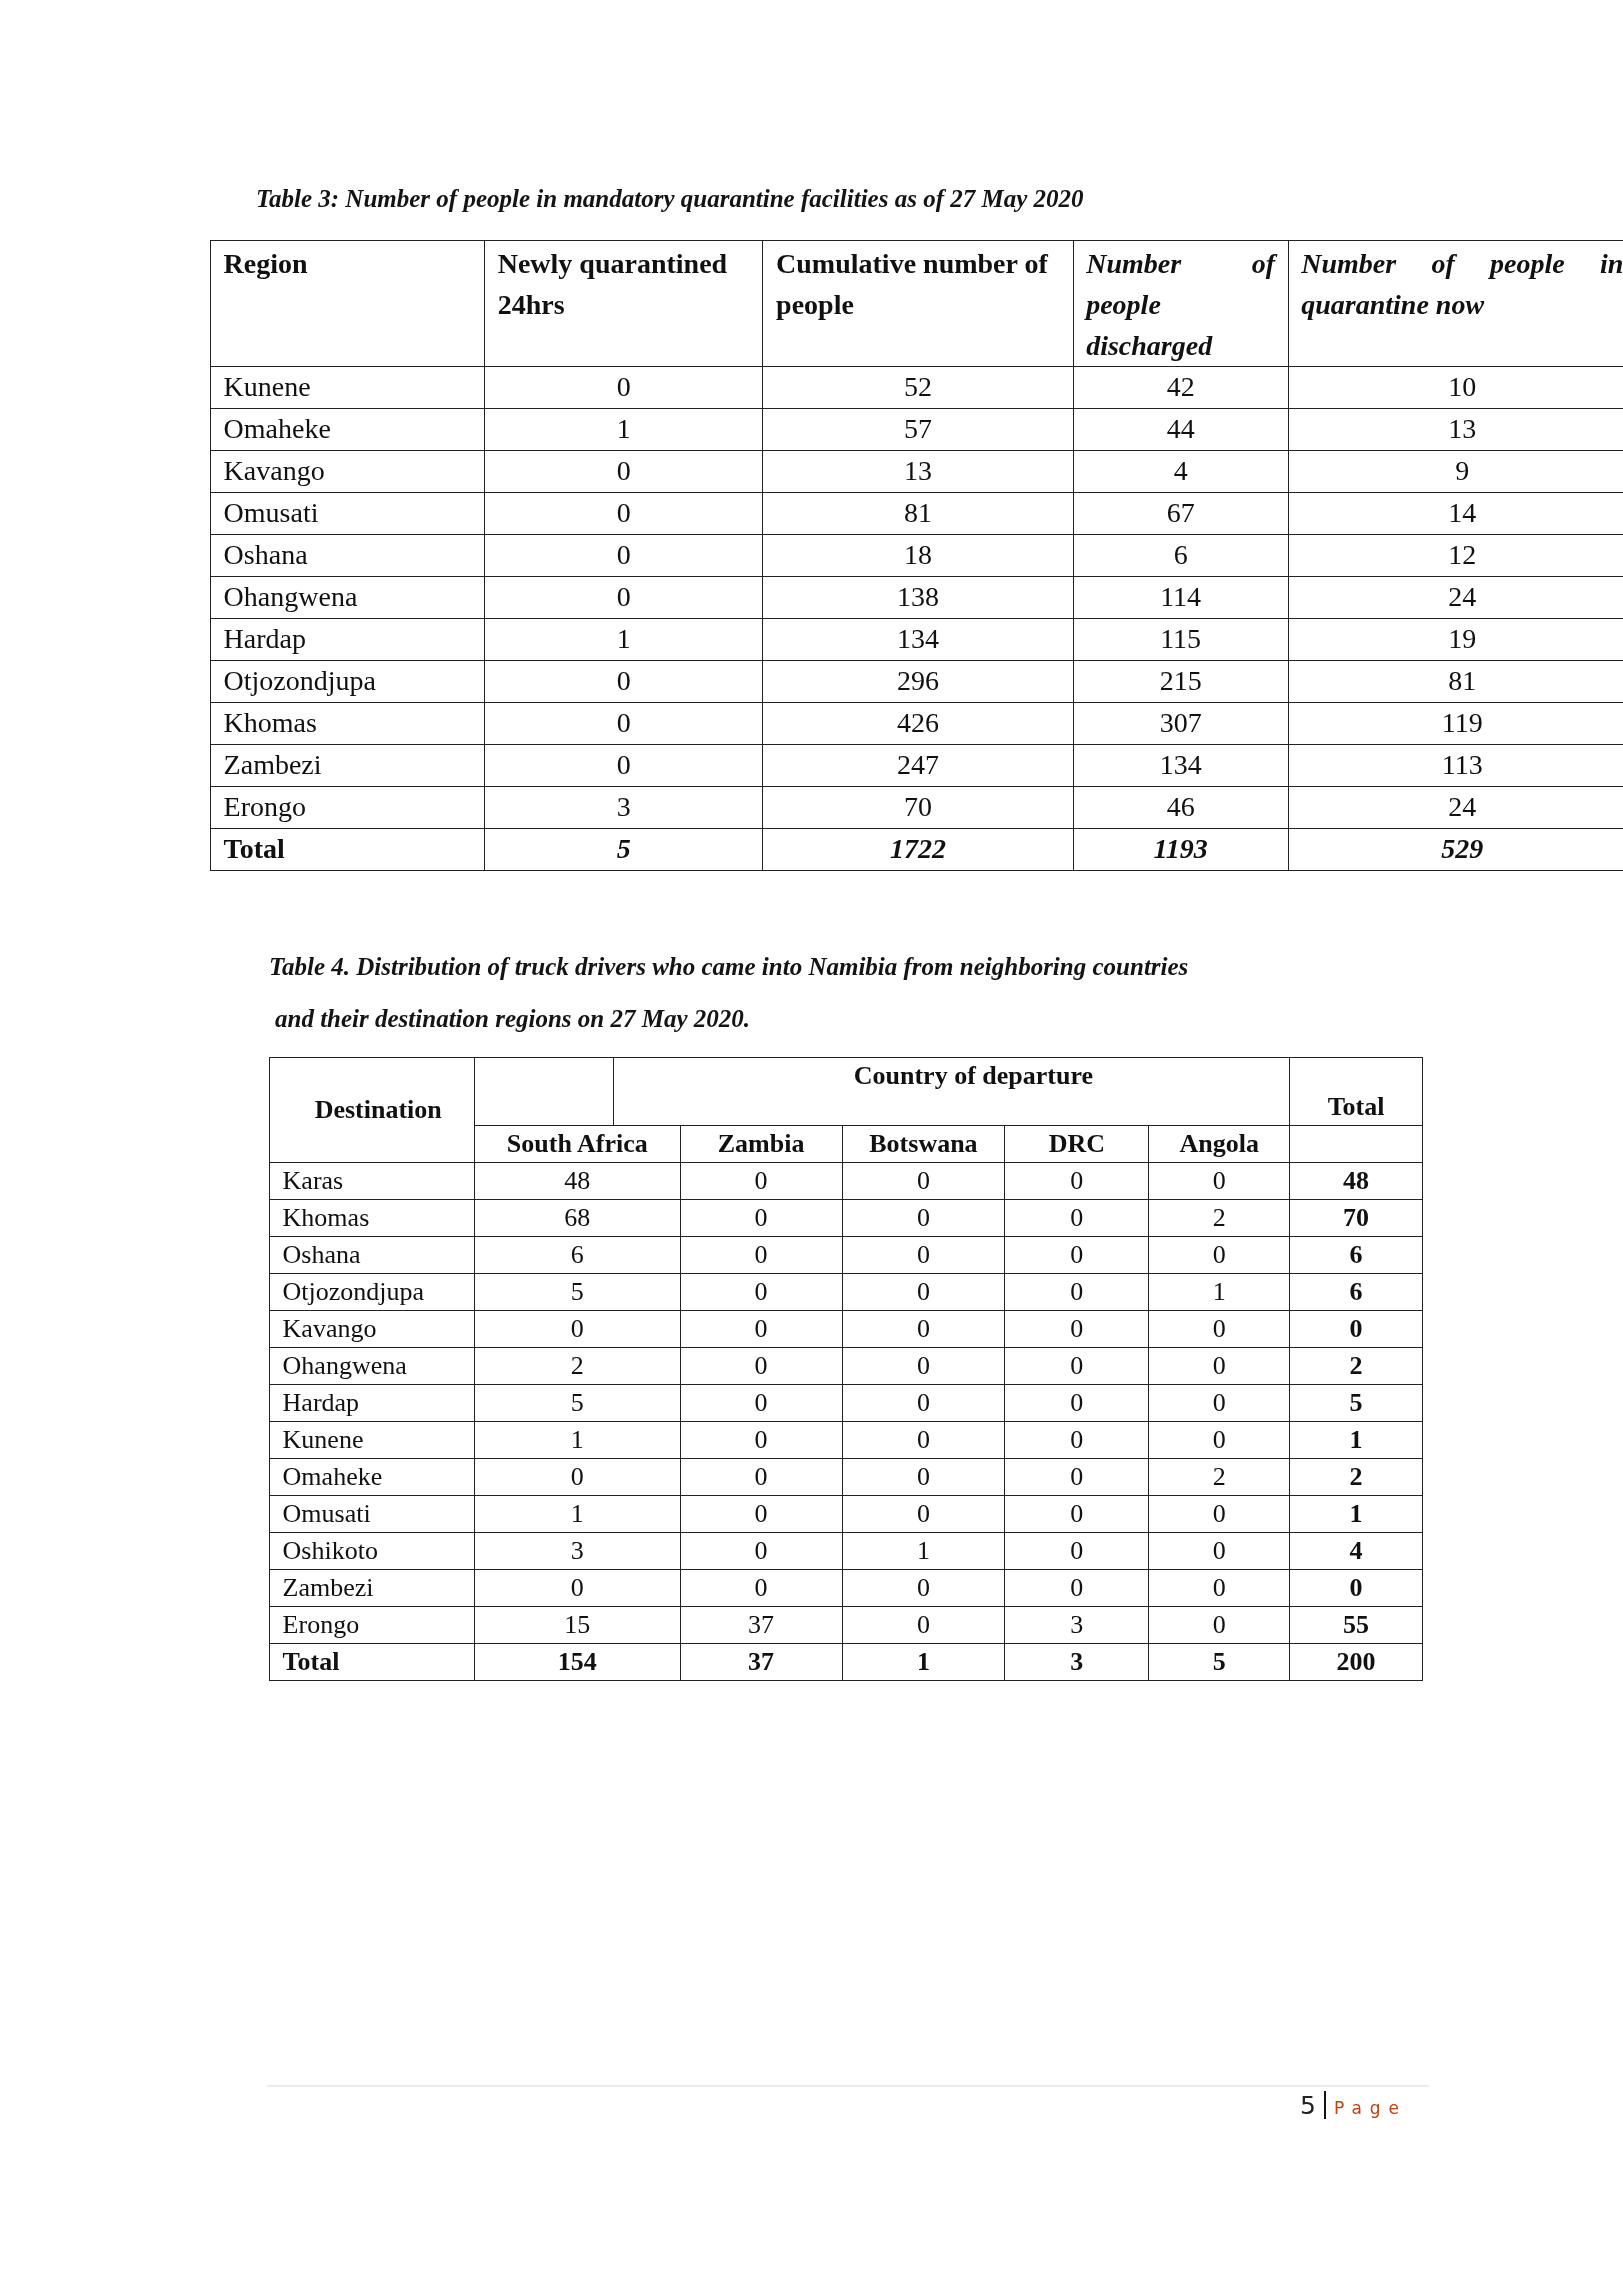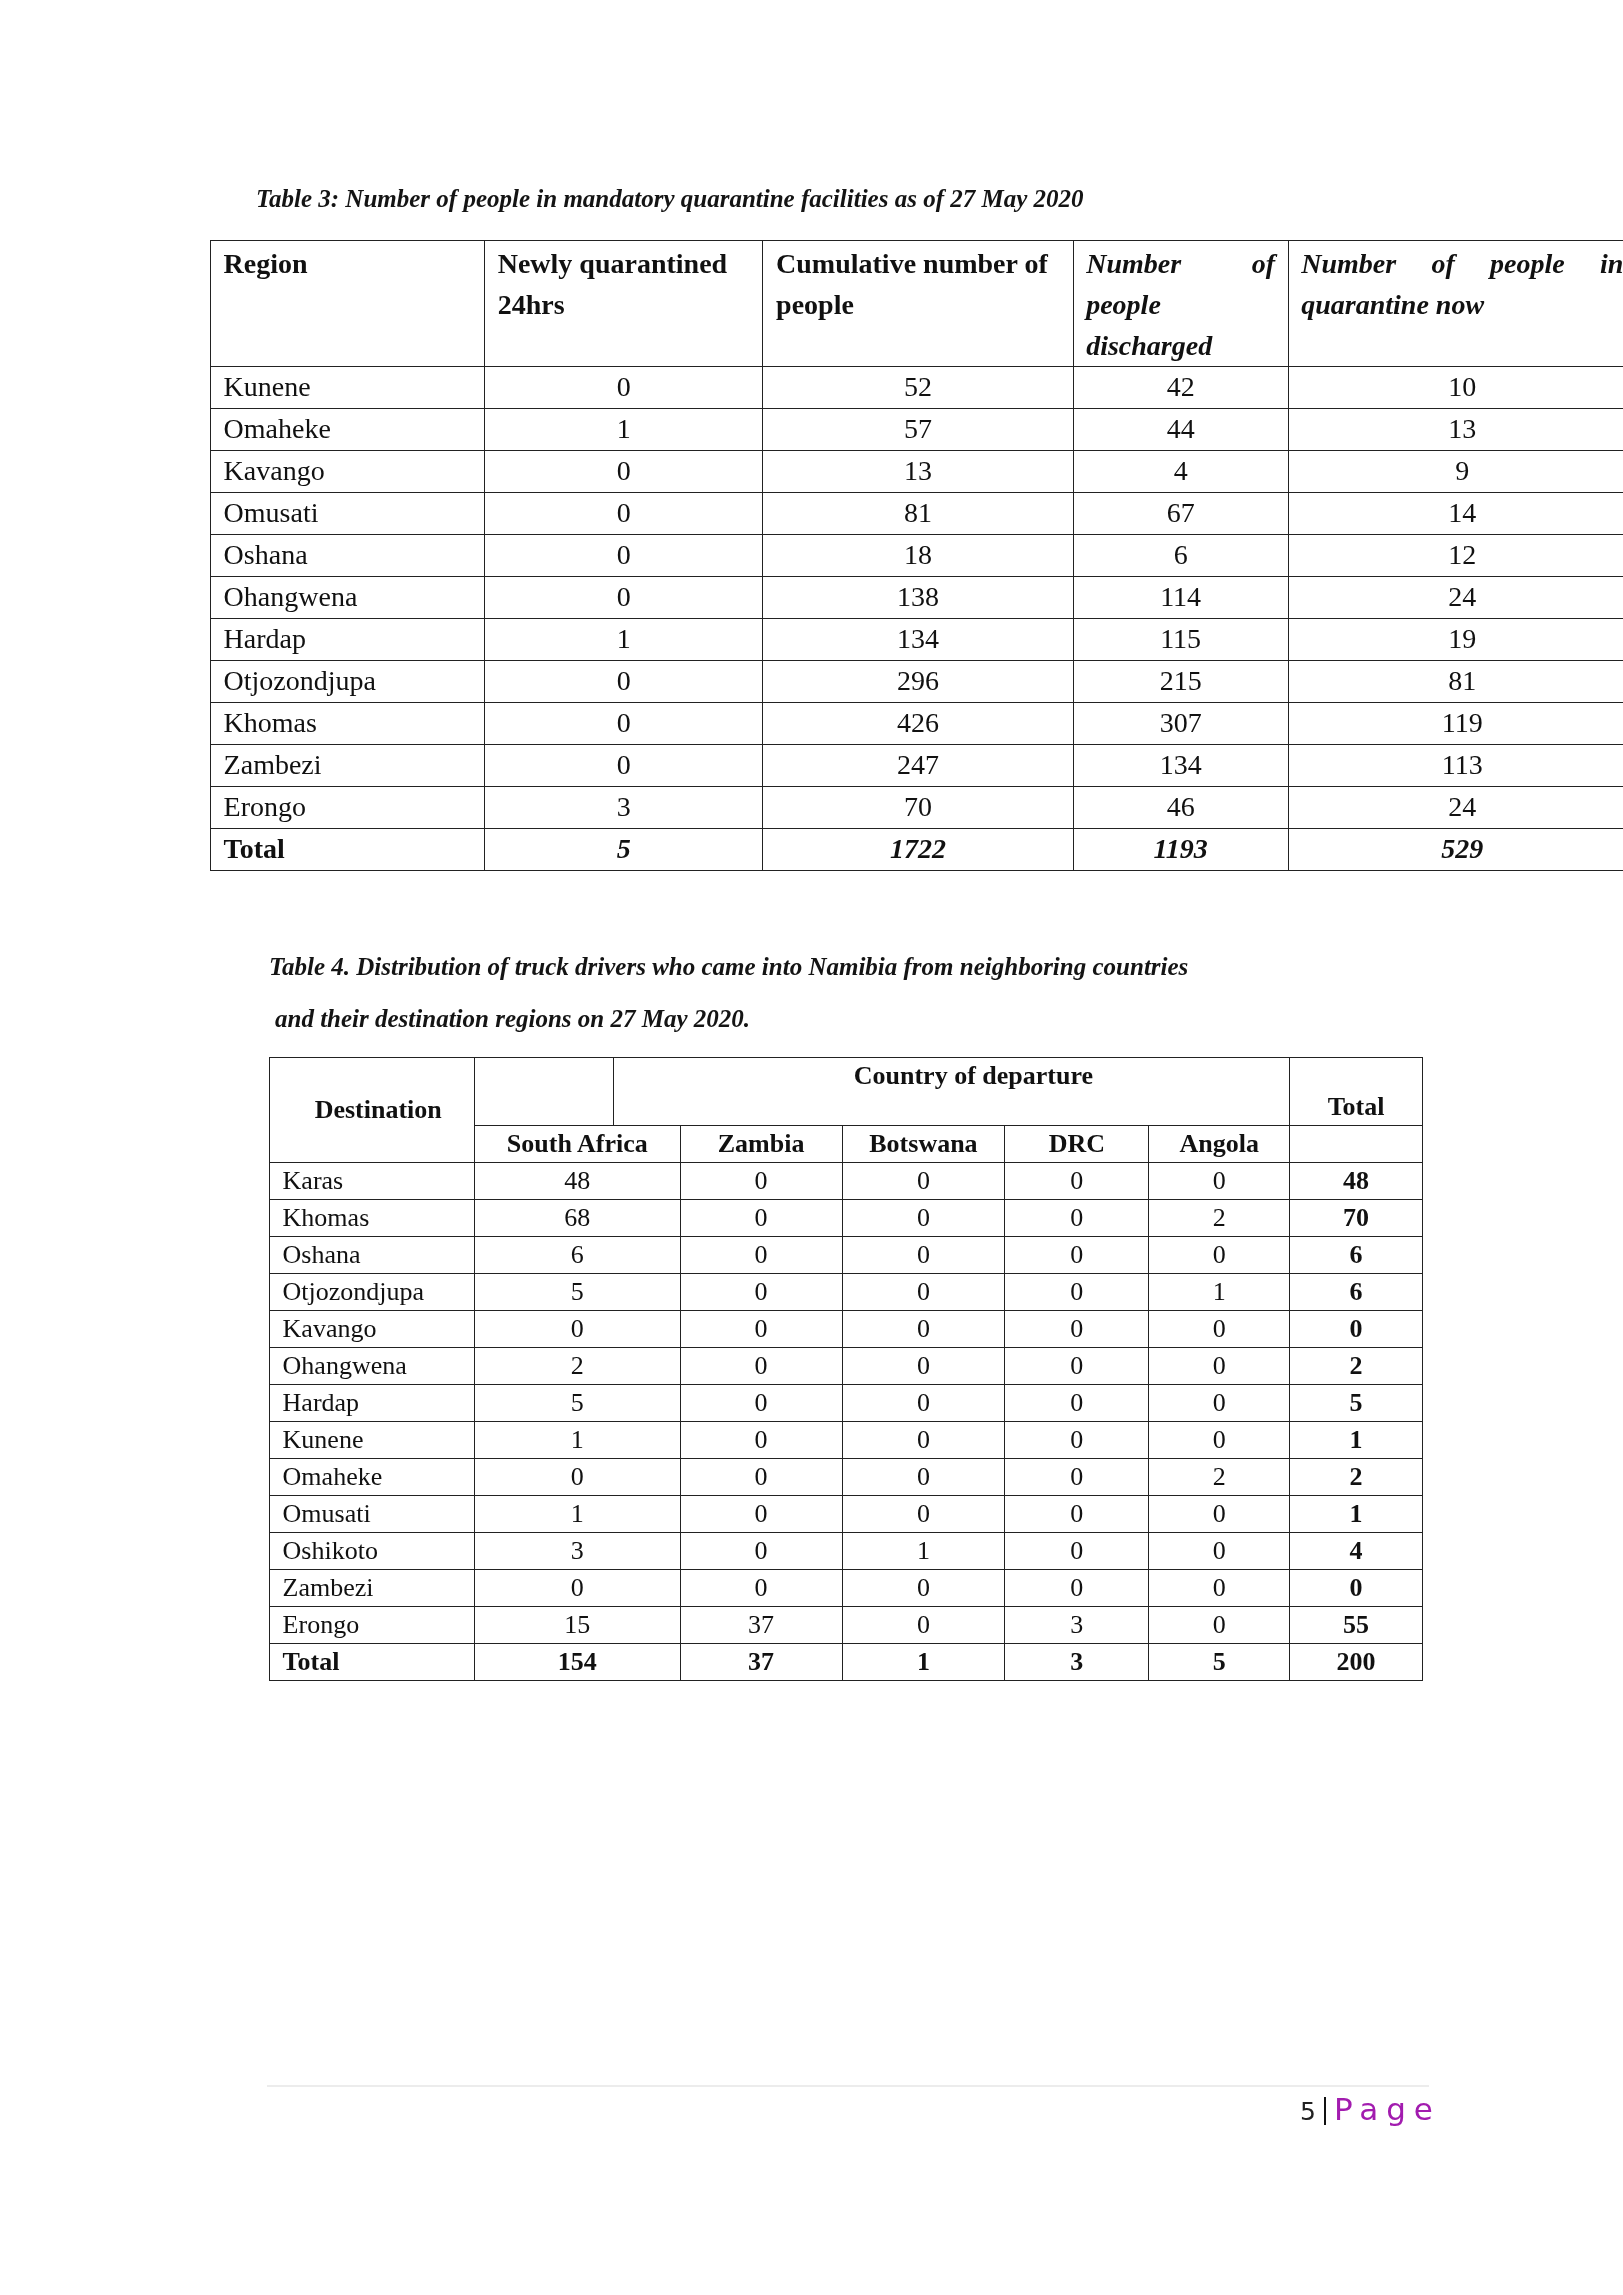"Page" .page-word { color: #a21caf -> #c2410c; font-size: 31px -> 17px }
